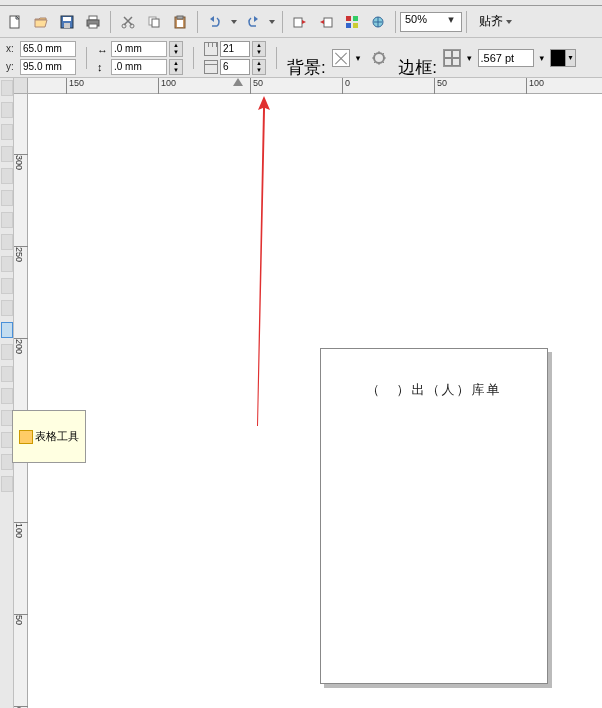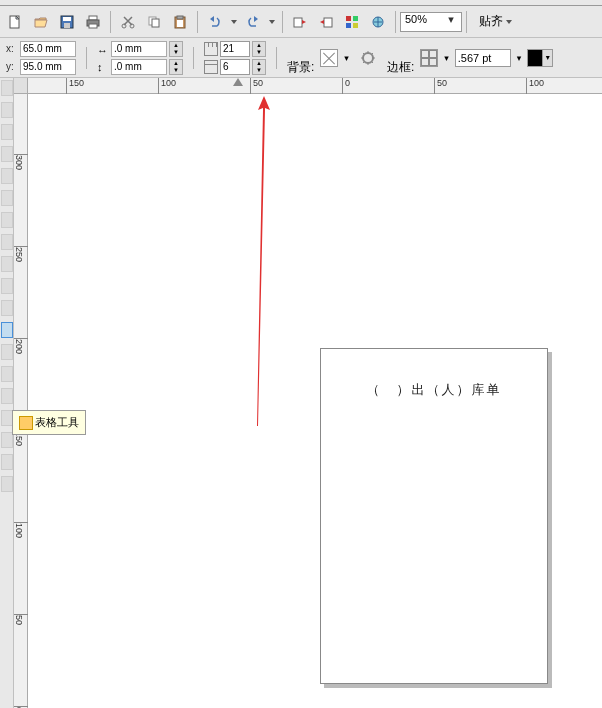"背景:" .prop-label { font-size: 12px -> 17px }
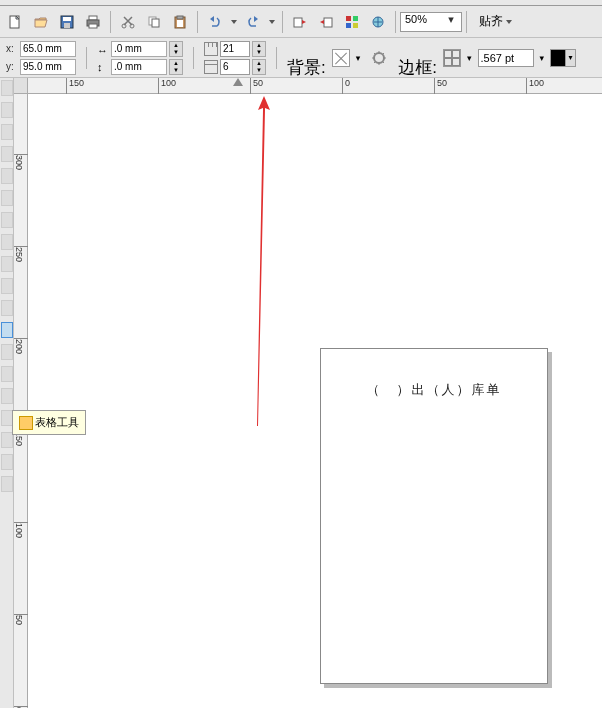"表格工具" .tooltip { padding: 4px 6px -> 18px 6px }
